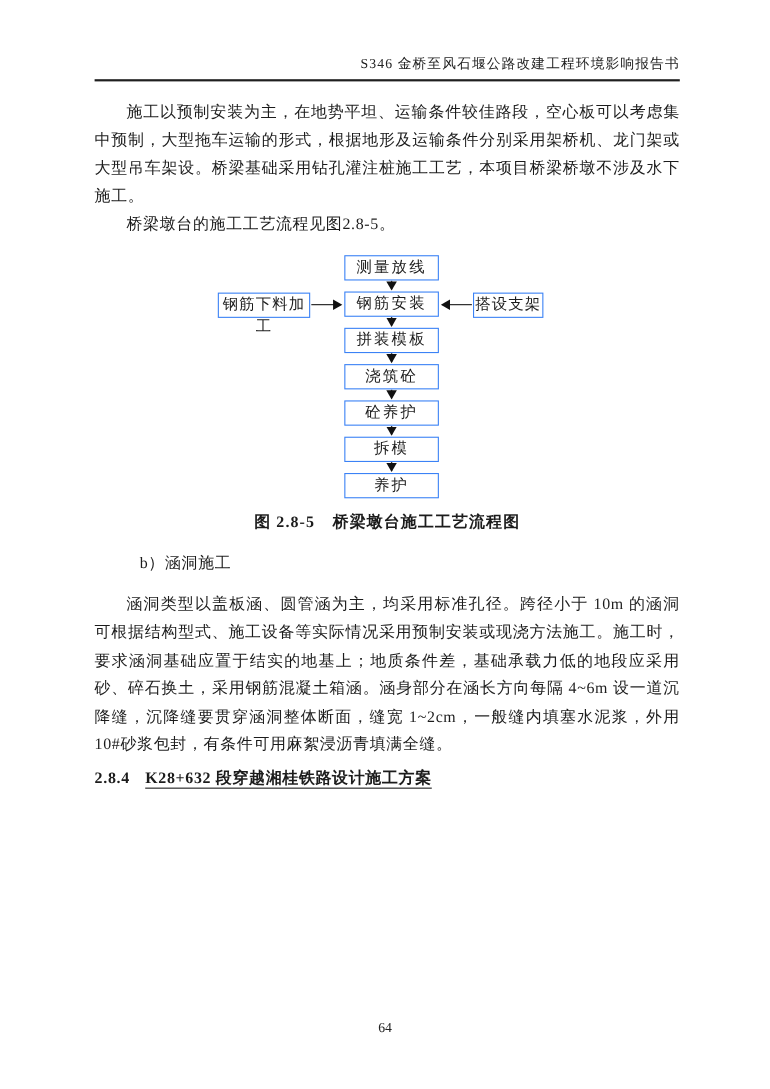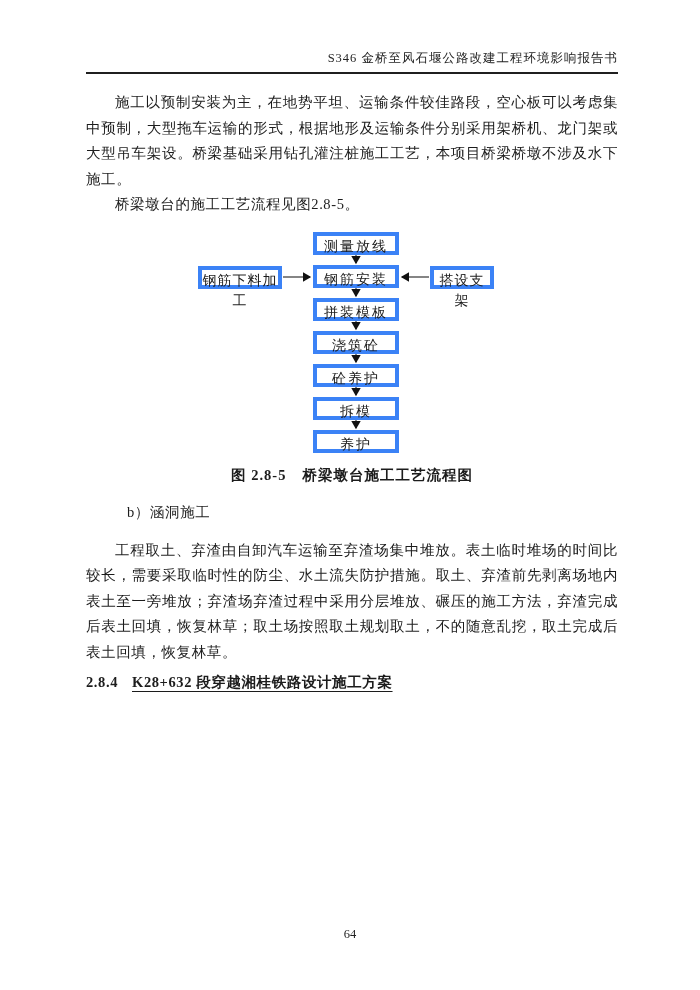"测量放线" .fc-node { border: 4px solid #3b82f6 -> 1px solid #3b82f6 }
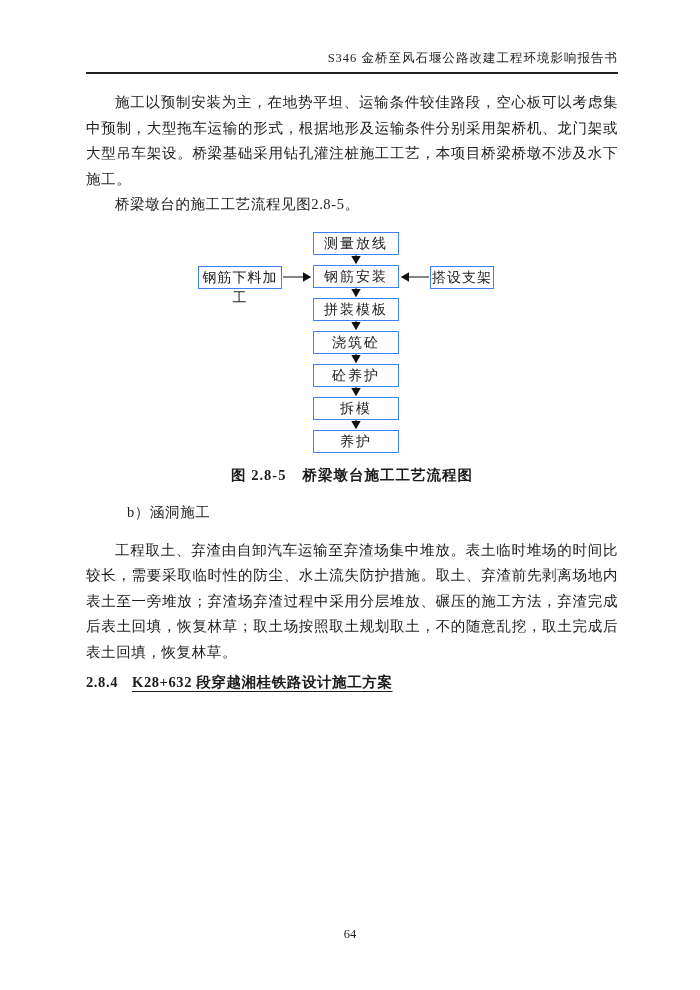"涵洞类型以盖板涵、圆管涵为主，均采用标准孔径。跨径小于 10m" p.para { html: none -> <p>涵洞类型以盖板涵、圆管涵为主，均采用标准孔径。跨径小于 10m 的涵洞可根据结构型式、施工设备等实际情况采用预制安装或现浇方法施工。施工时，要求涵洞基础应置于结实的地基上；地质条件差，基础承载力低的地段应采用砂、碎石换土，采用钢筋混凝土箱涵。涵身部分在涵长方向每隔 4~6m 设一道沉降缝，沉降缝要贯穿涵洞整体断面，缝宽 1~2cm，一般缝内填塞水泥浆，外用 10#砂浆包封，有条件可用麻絮浸沥青填满全缝。</p> }
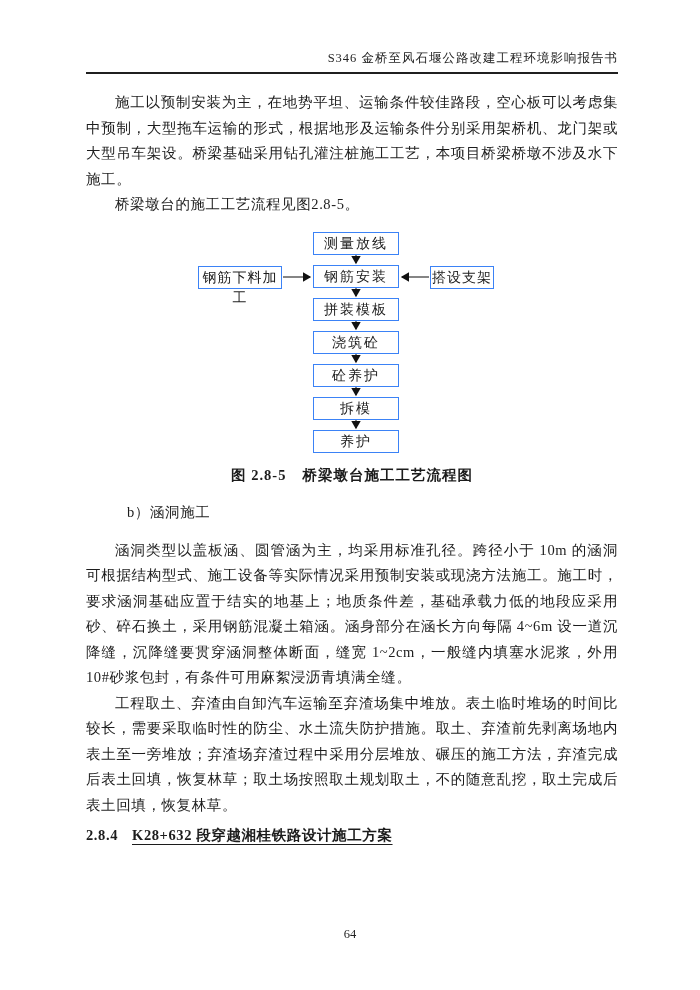"工程取土、弃渣由自卸汽车运输至弃渣场集中堆放。表土临时堆场的时间比较长，需要采取" p.para { html: <p>工程取土、弃渣由自卸汽车运输至弃渣场集中堆放。表土临时堆场的时间比较长，需要采取临时性的防尘、水土流失防护措施。取土、弃渣前先剥离场地内表土至一旁堆放；弃渣场弃渣过程中采用分层堆放、碾压的施工方法，弃渣完成后表土回填，恢复林草；取土场按照取土规划取土，不的随意乱挖，取土完成后表土回填，恢复林草。</p> -> none }
